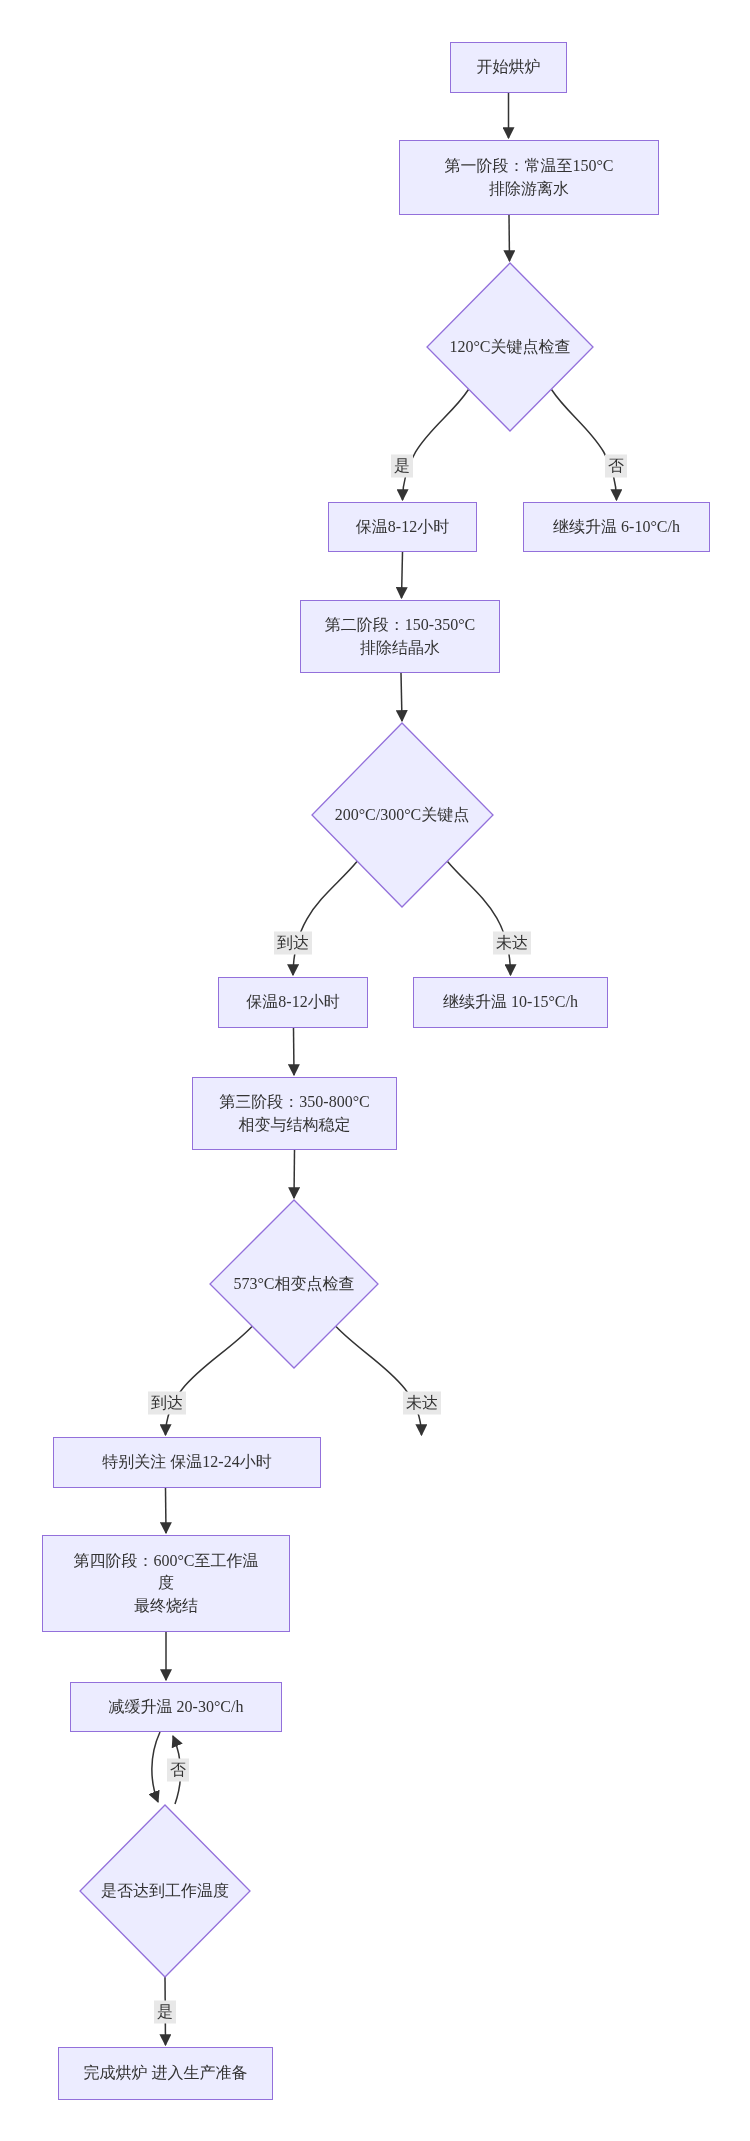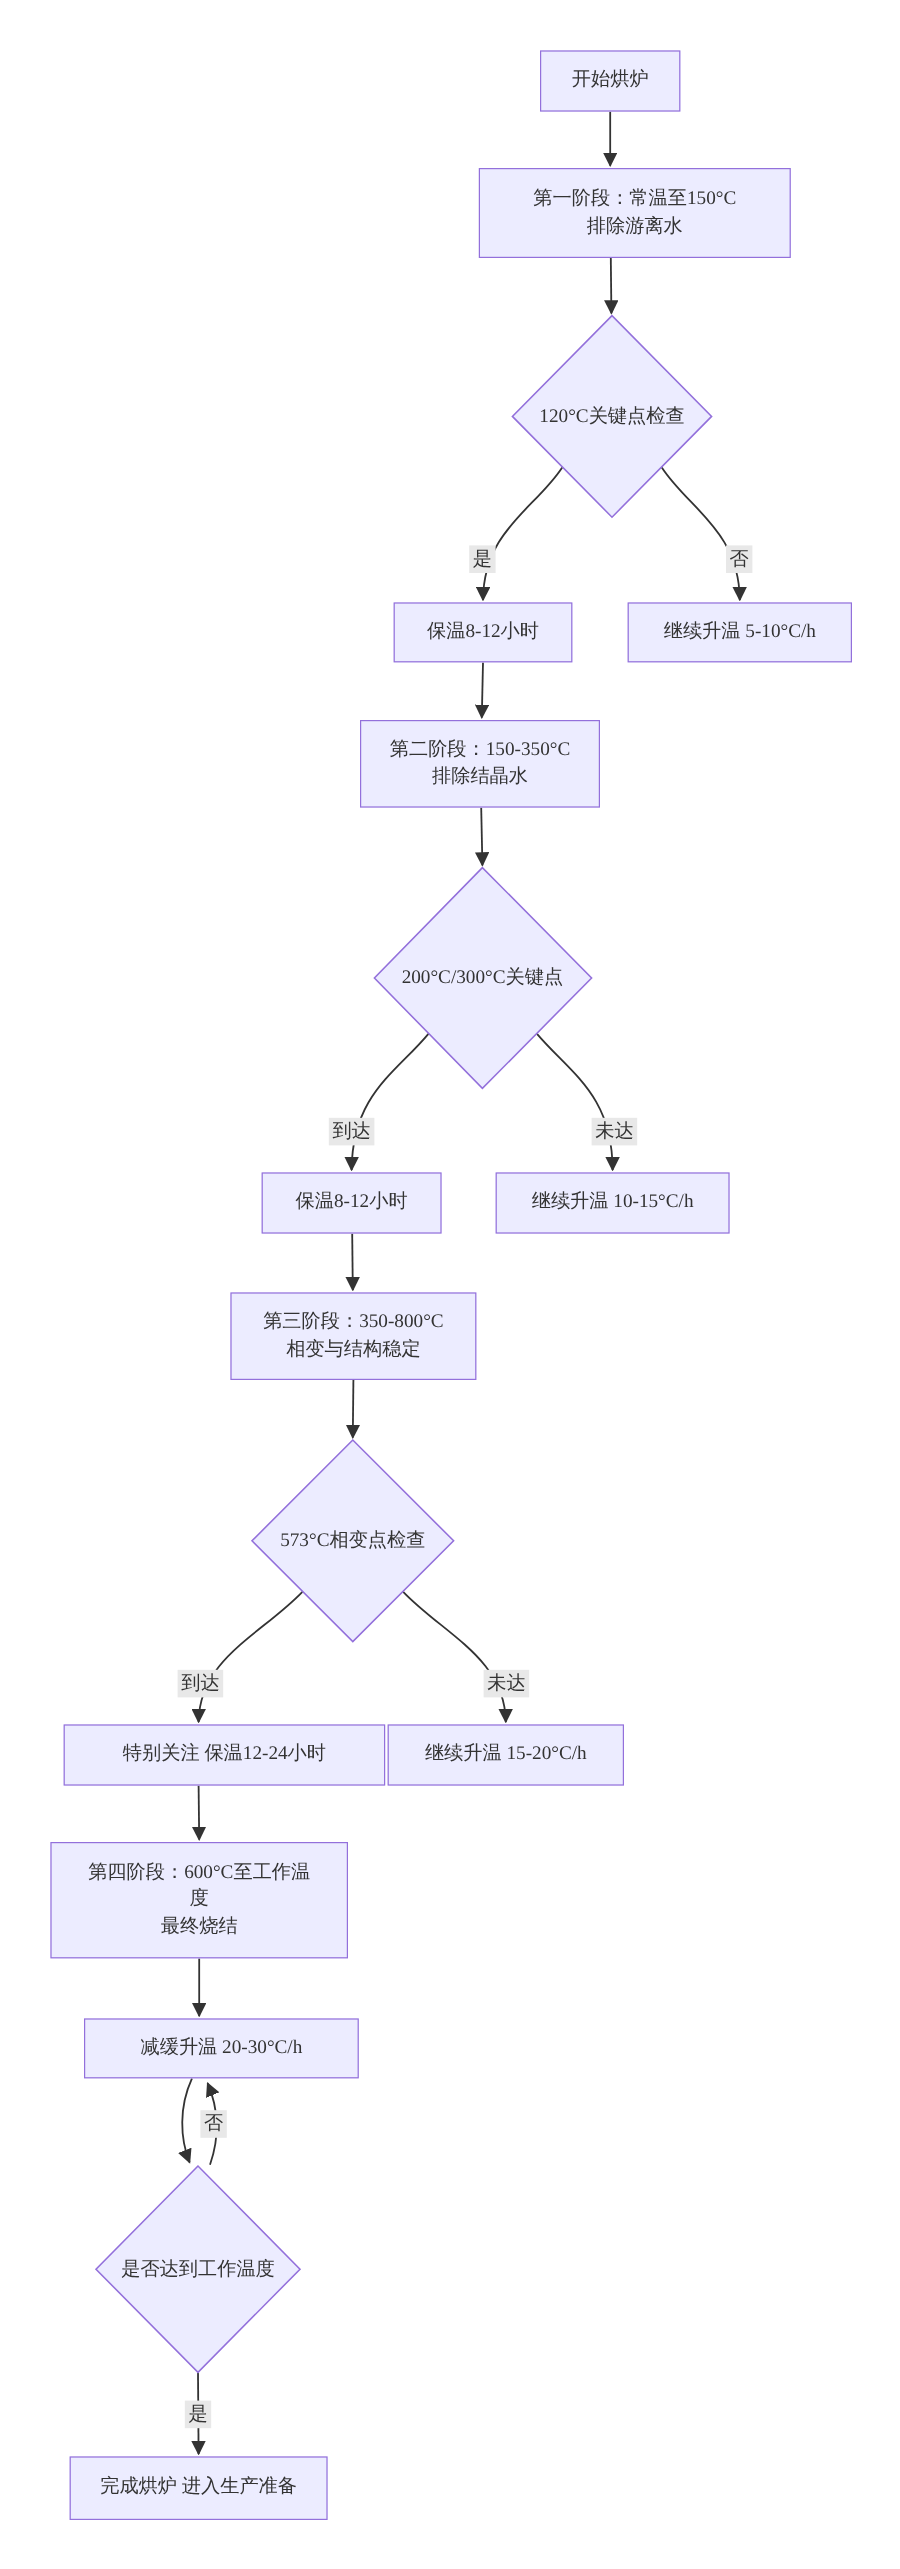"继续升温 5-10°C/h" div.node { text: 5-10 -> 6-10 }
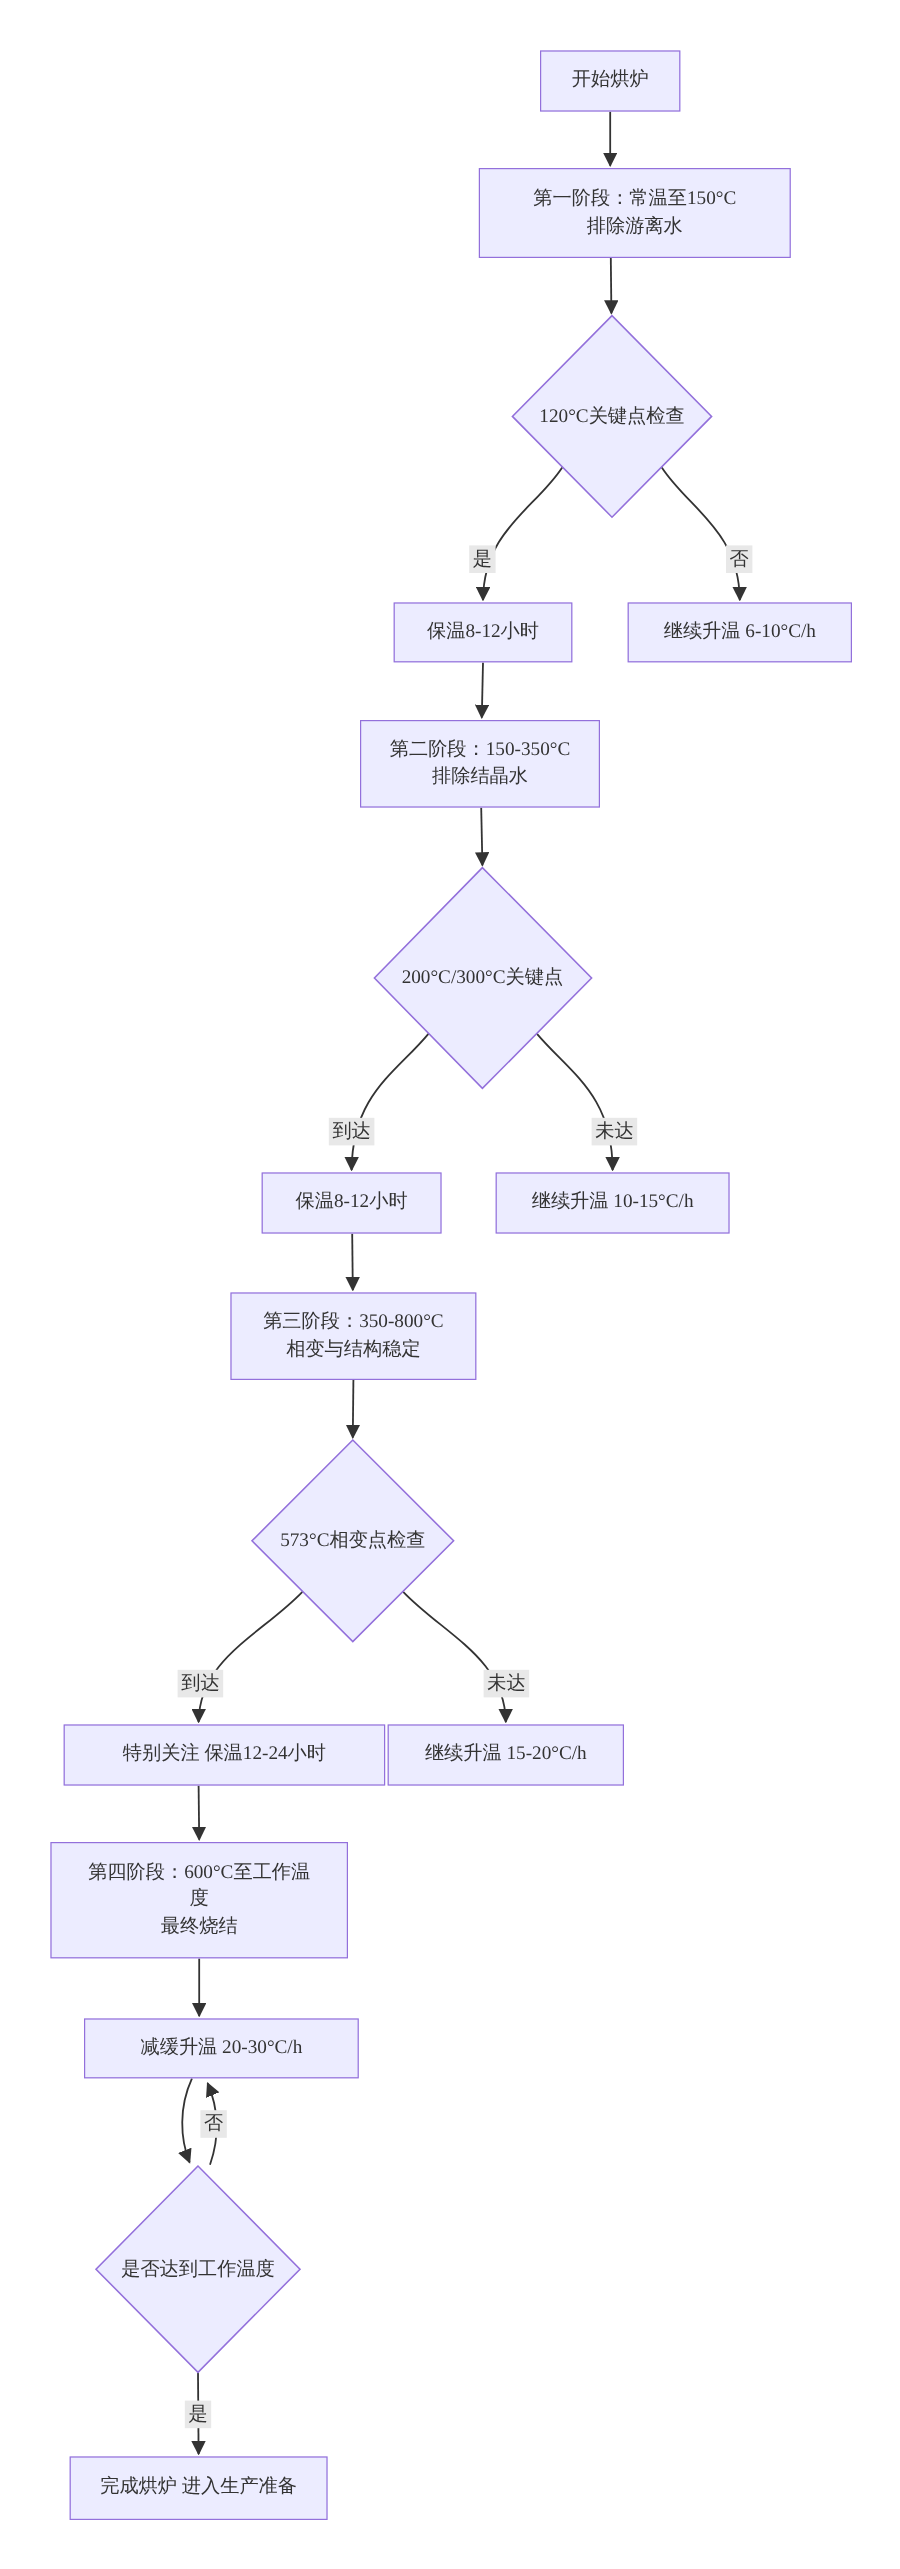"继续升温 15-20°C/h" div.node { html: <div>继续升温 15-20°C/h</div> -> none }
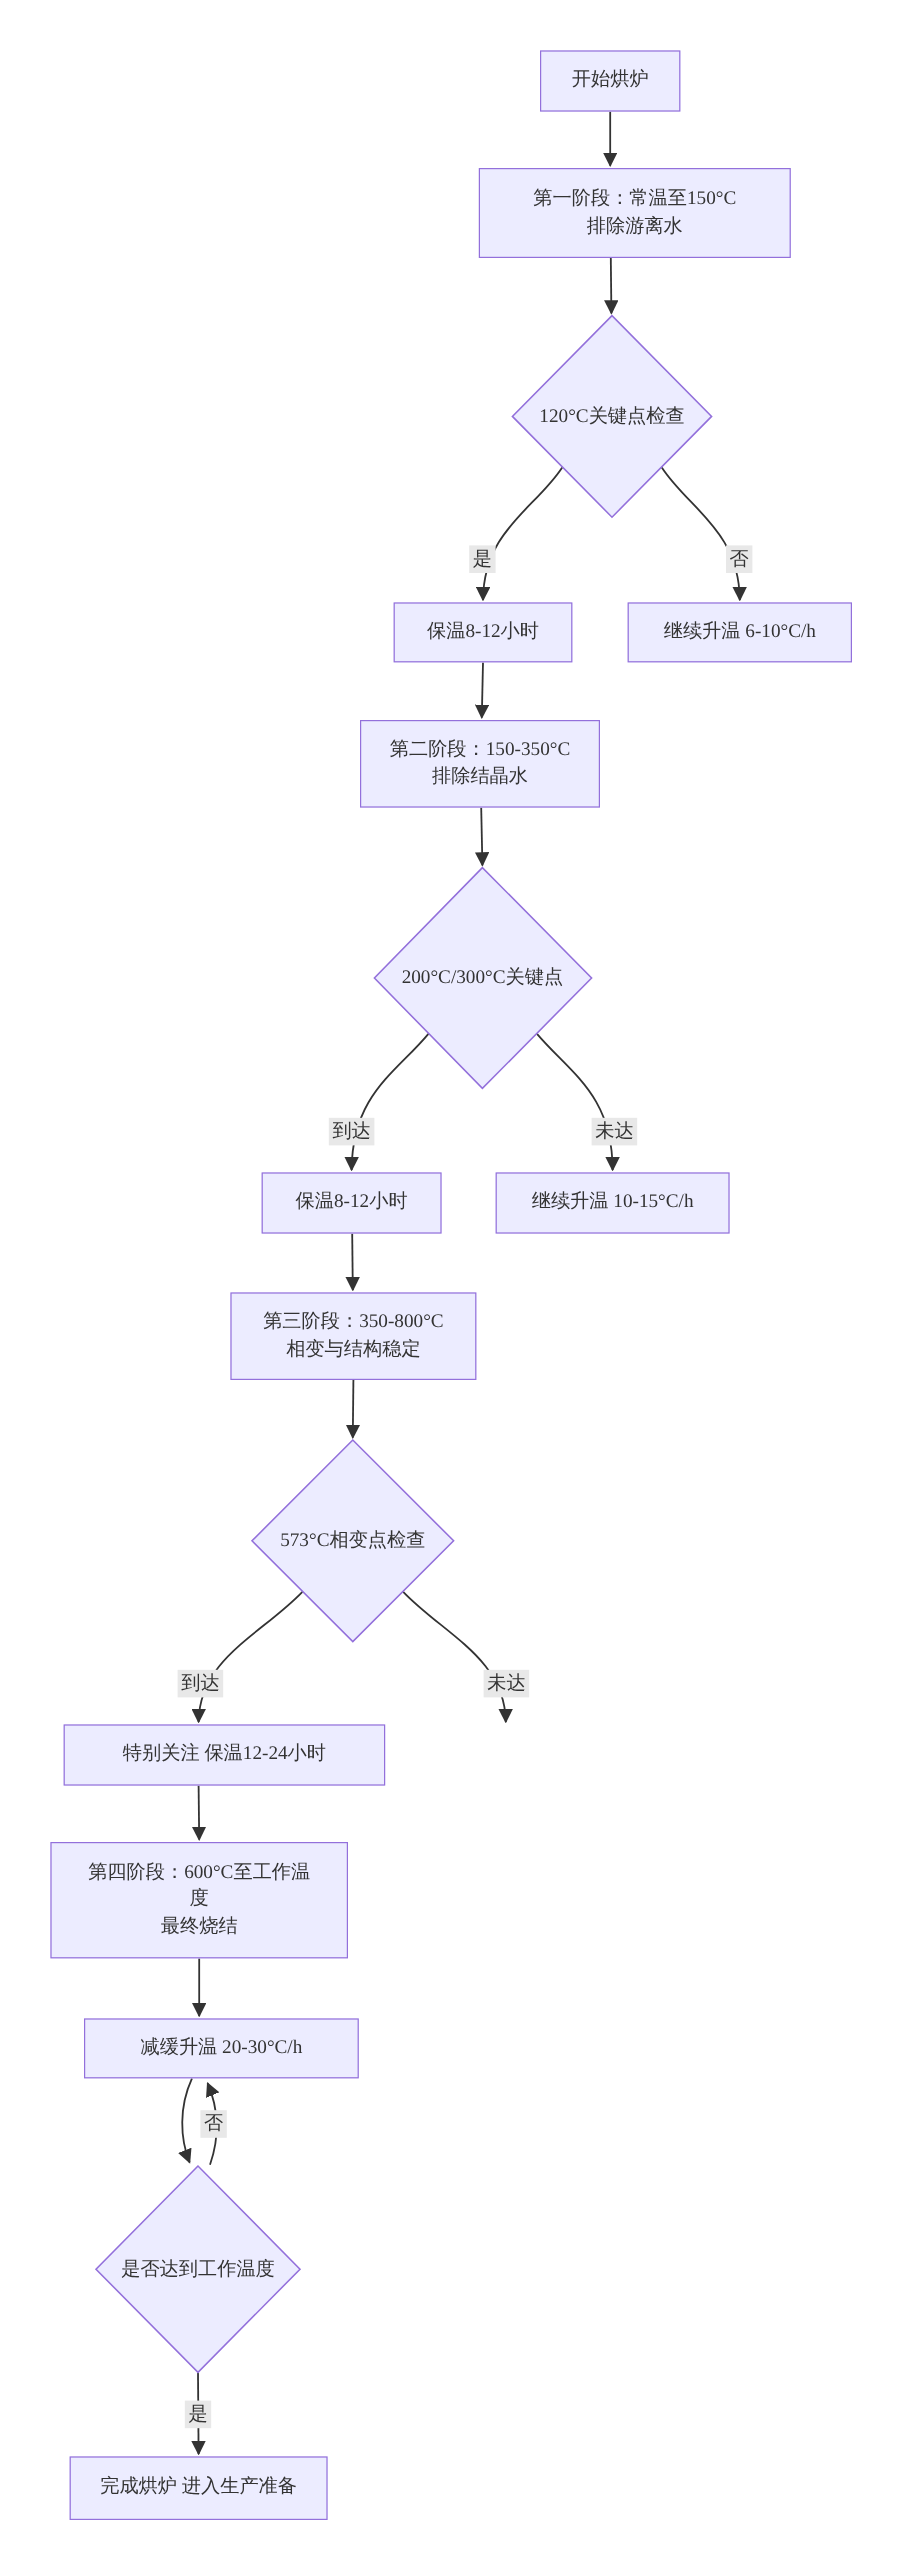"减缓升温 20-30°C/h" .n-slow { width: 229px -> 212px }
